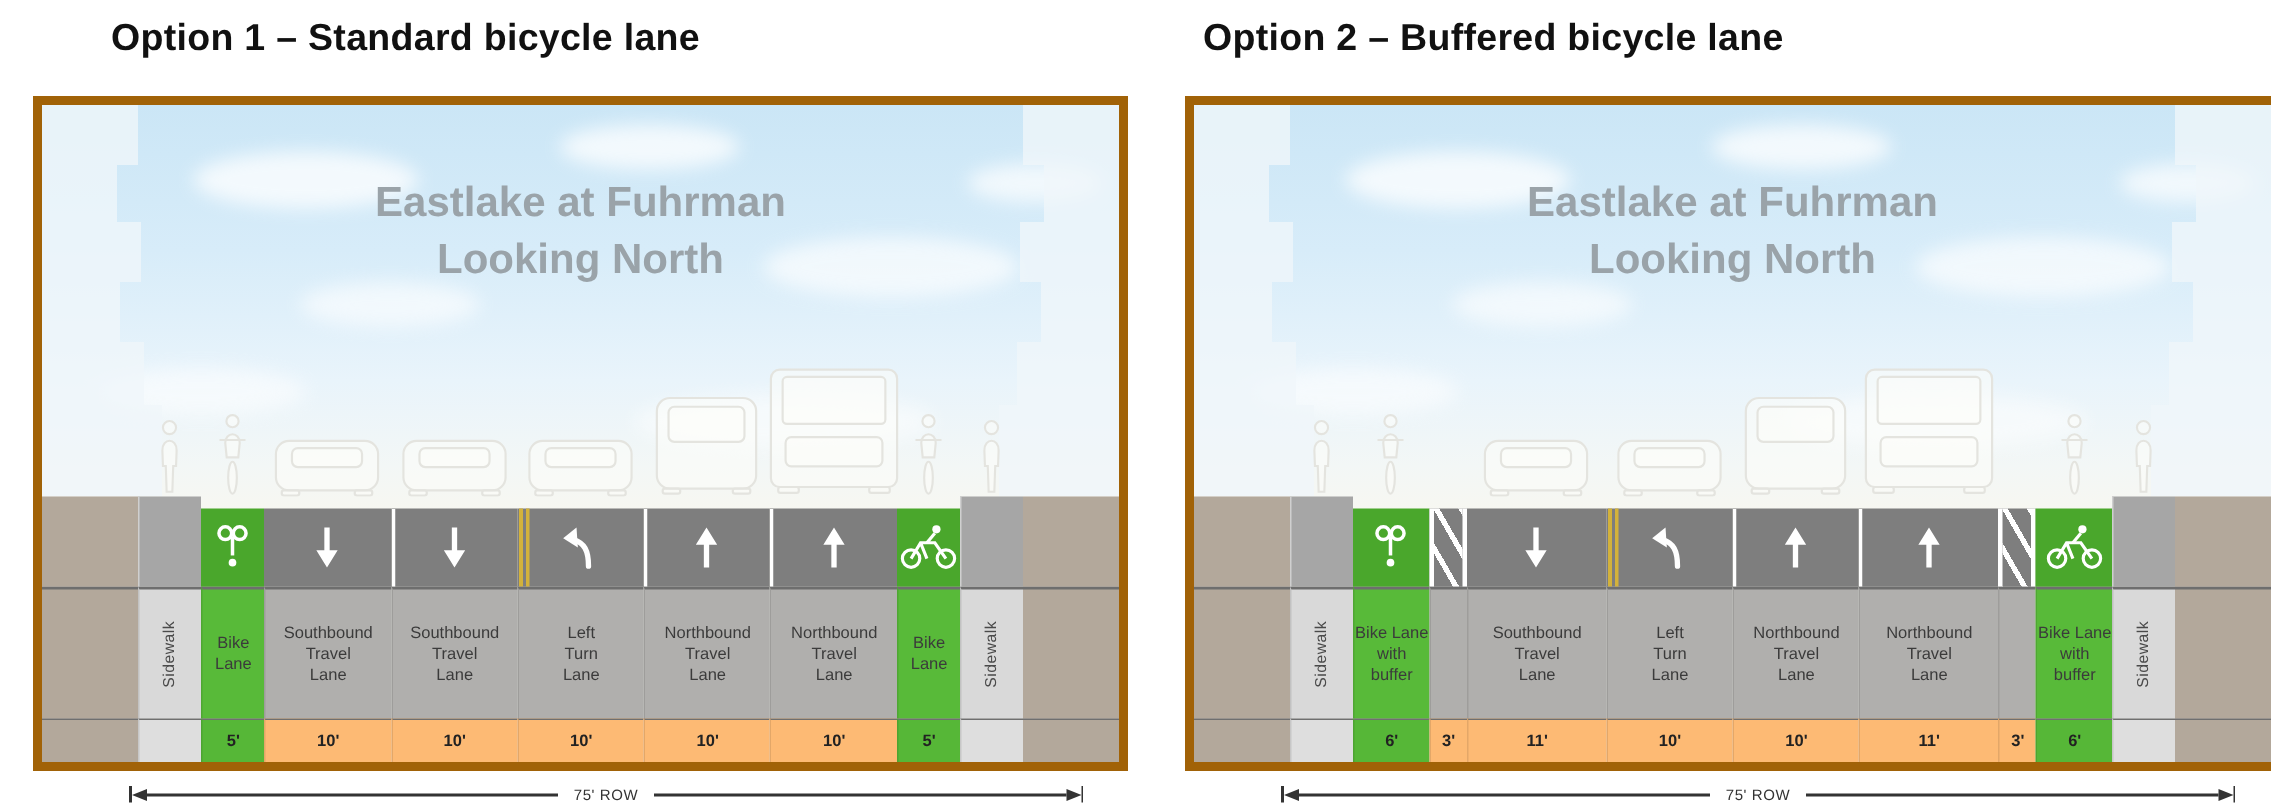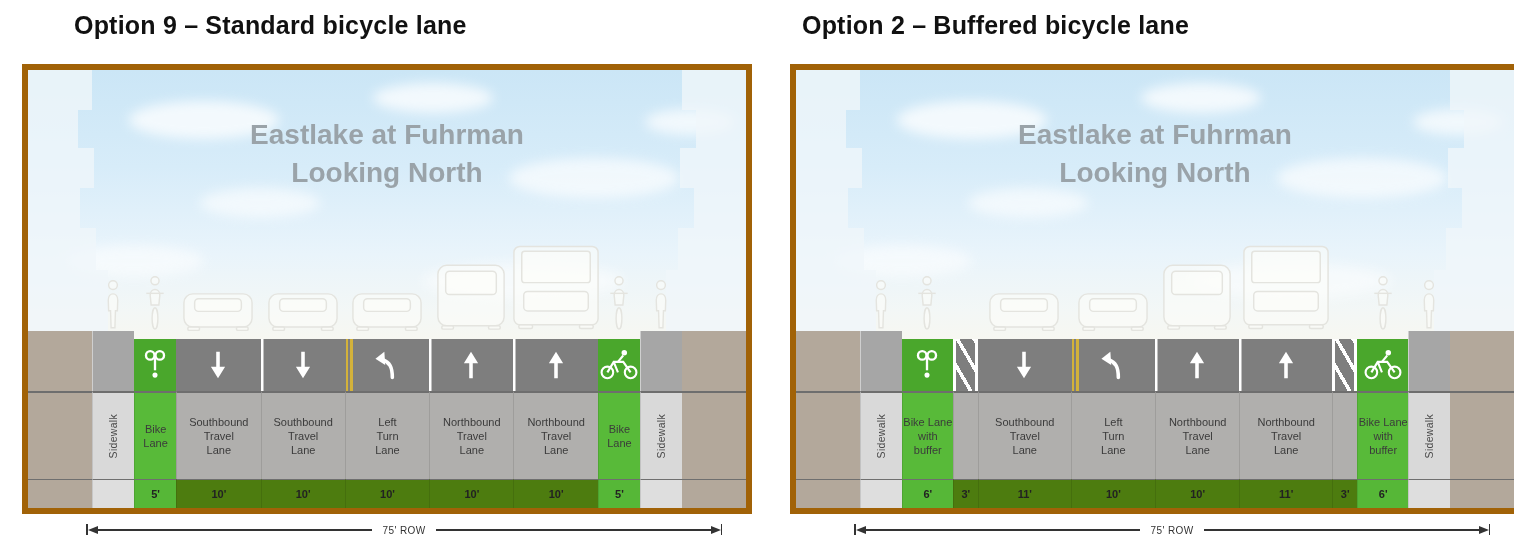"Option 9 – Standard bicycle" h2.option-title { text: 9 -> 1 }
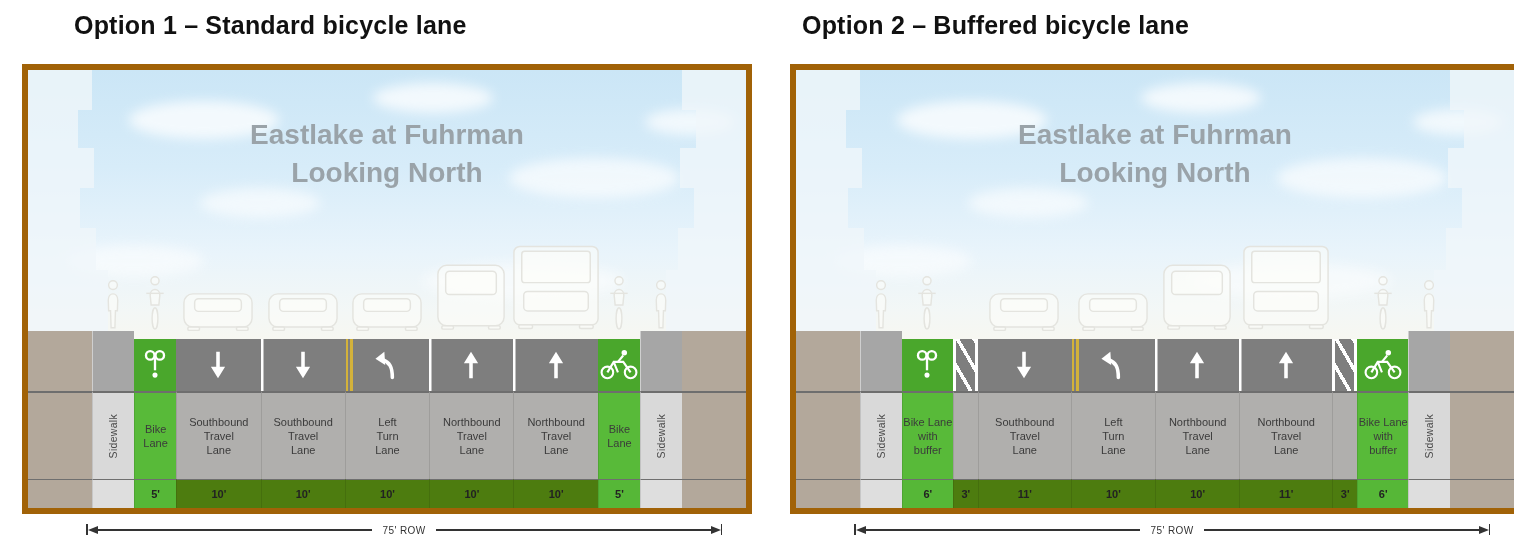"10'" .dim-travel,.dim-buffer { background: #4d7c0f -> #fdba74 }
